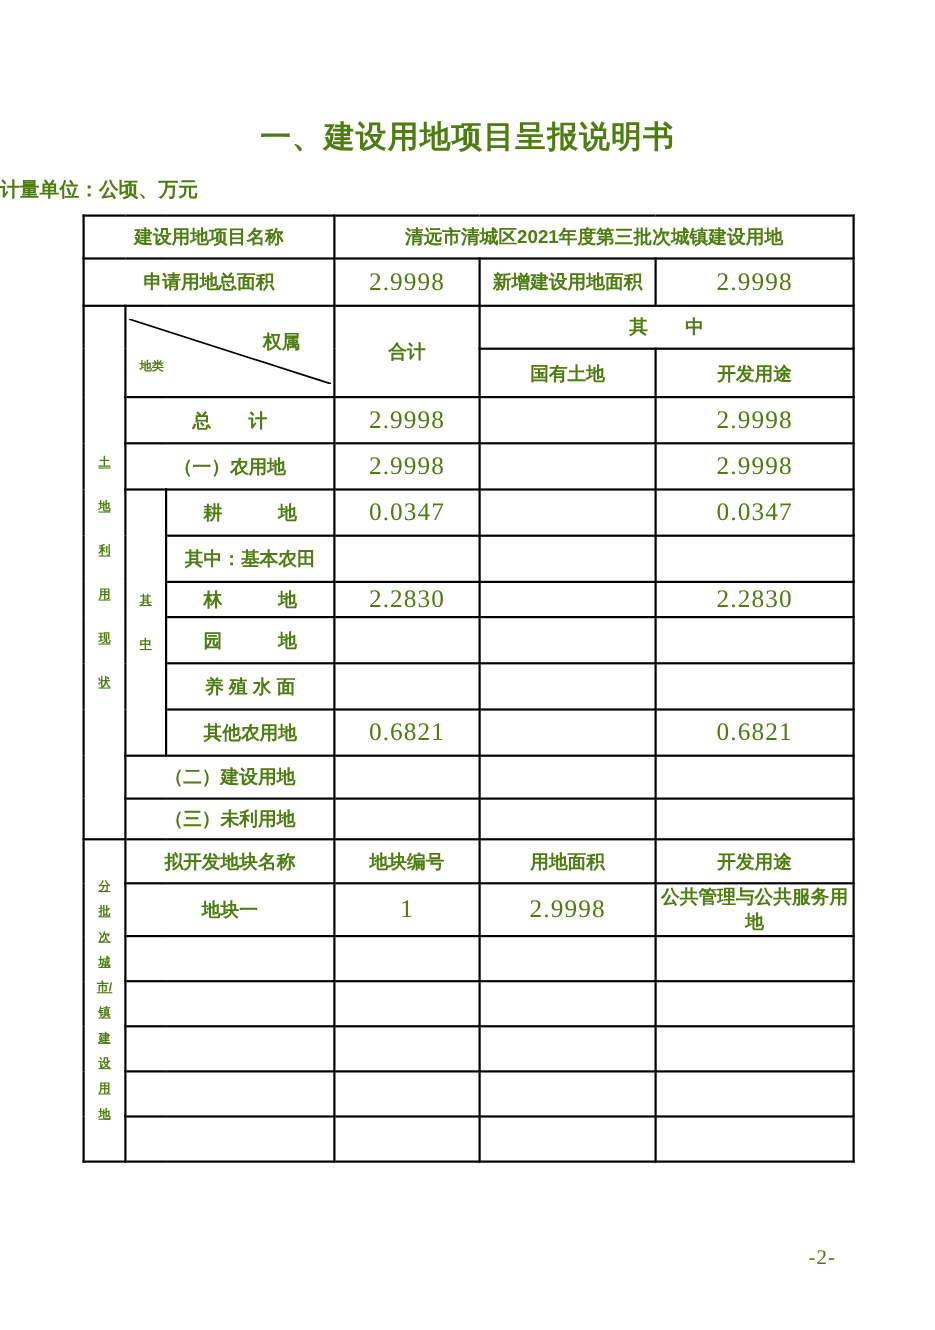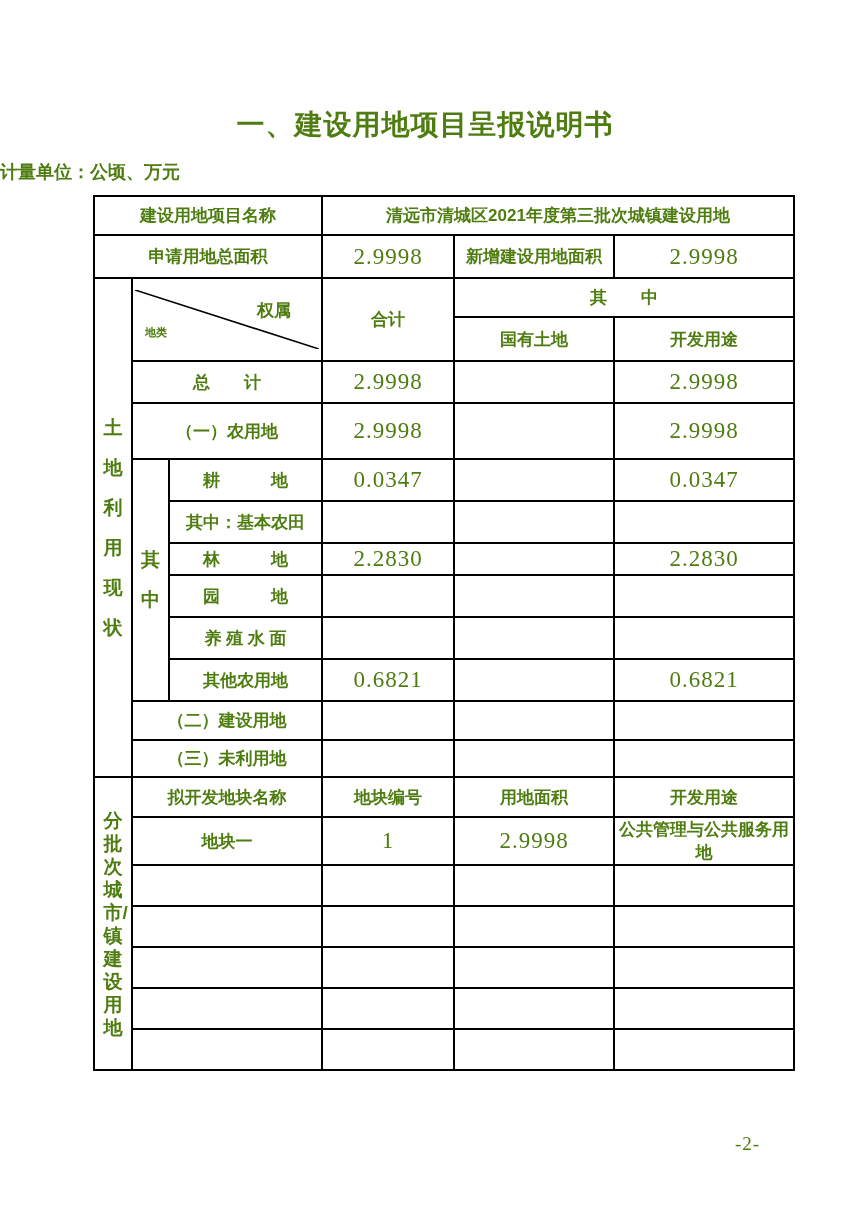"建设用地项目名称" table.report { margin-left: 18px -> none }
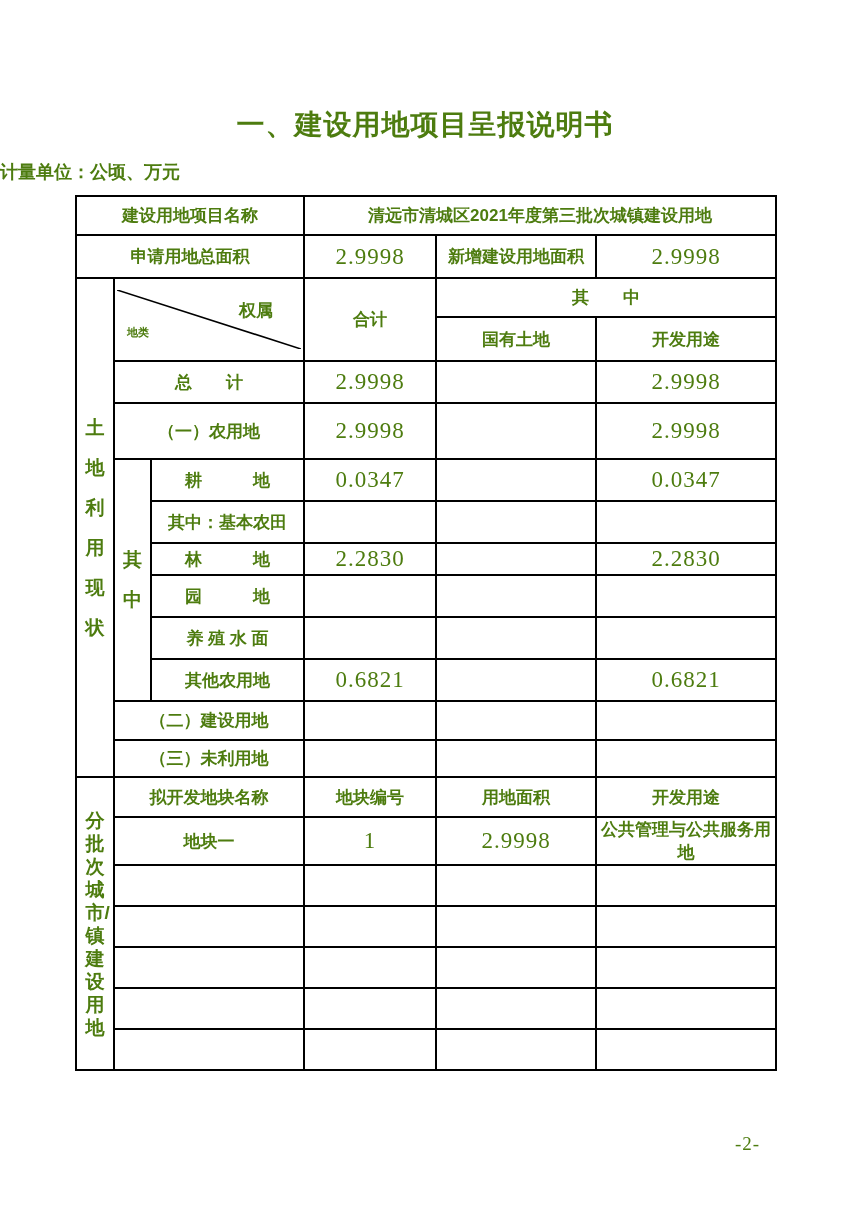"土地利用现状" .vstack { font-size: 19px -> 11px; text-decoration: none -> underline }
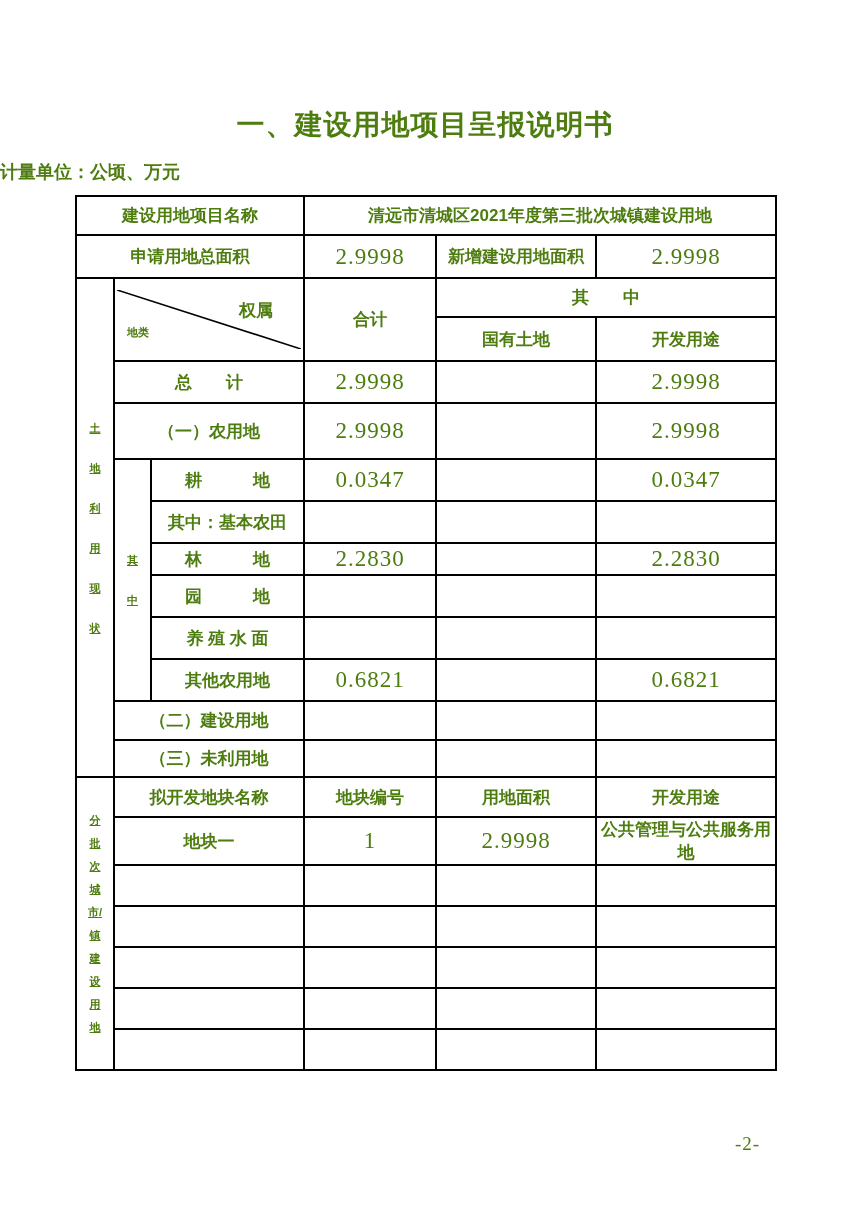"（一）农用地" tr { height: 56px -> 42px }
